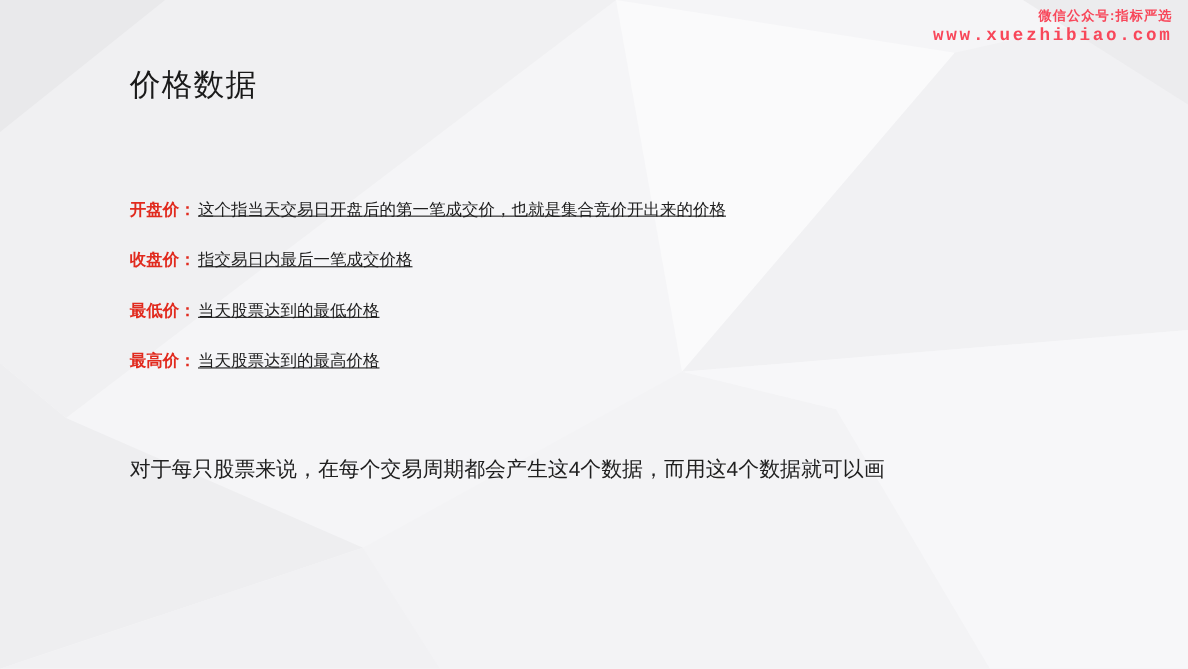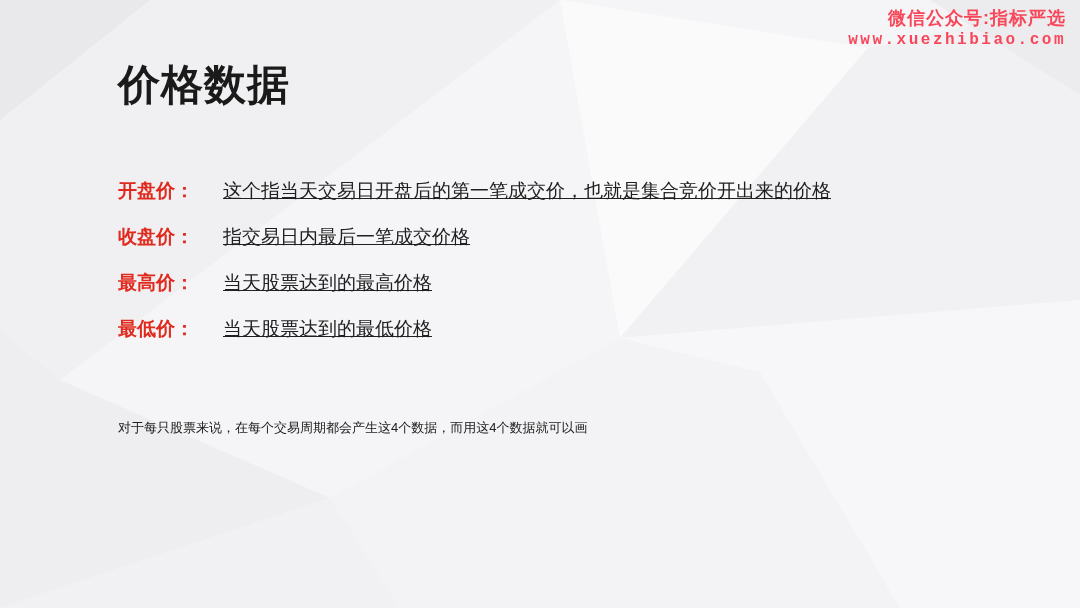"微信公众号:指标严选" .watermark .wm-line1 { font-size: 18px -> 12px }
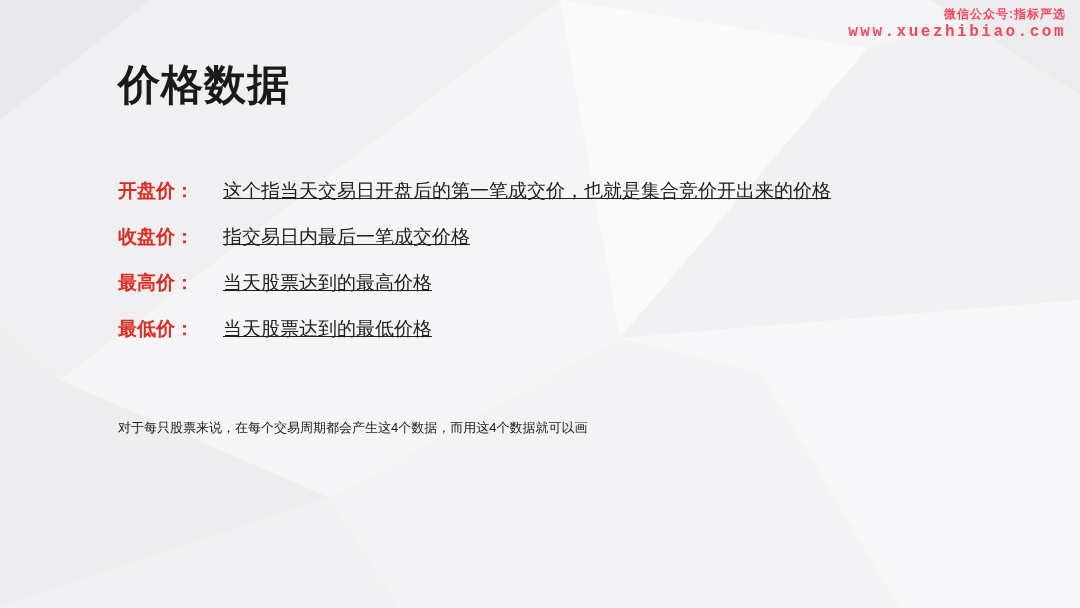"价格数据" .page-title { font-size: 42px -> 28px; font-weight: 700 -> 400 }
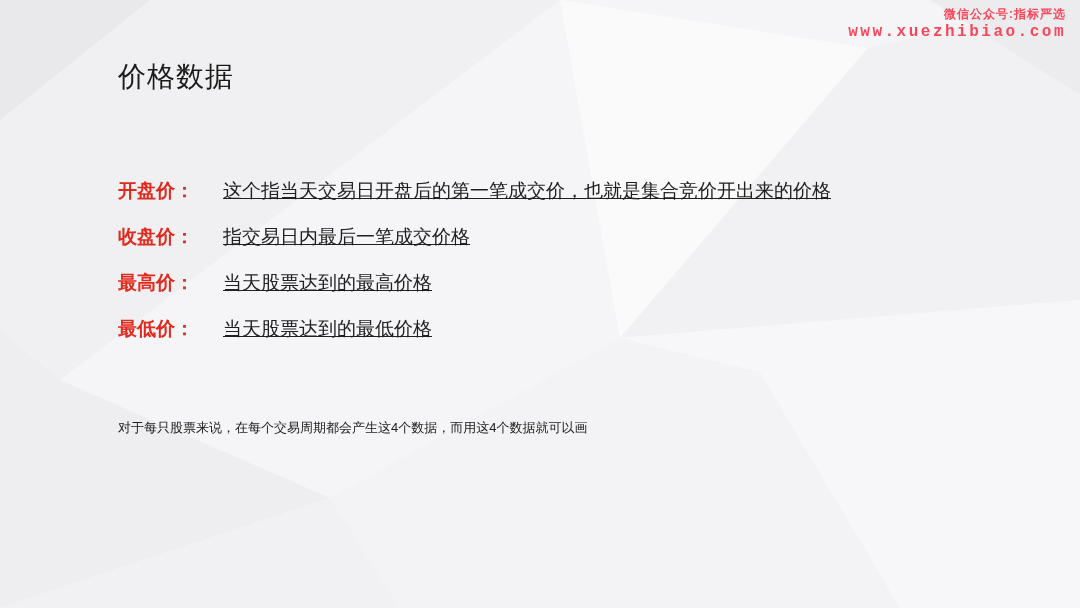"开盘价：" .def-row { font-size: 19px -> 15px; gap: 27px -> none }
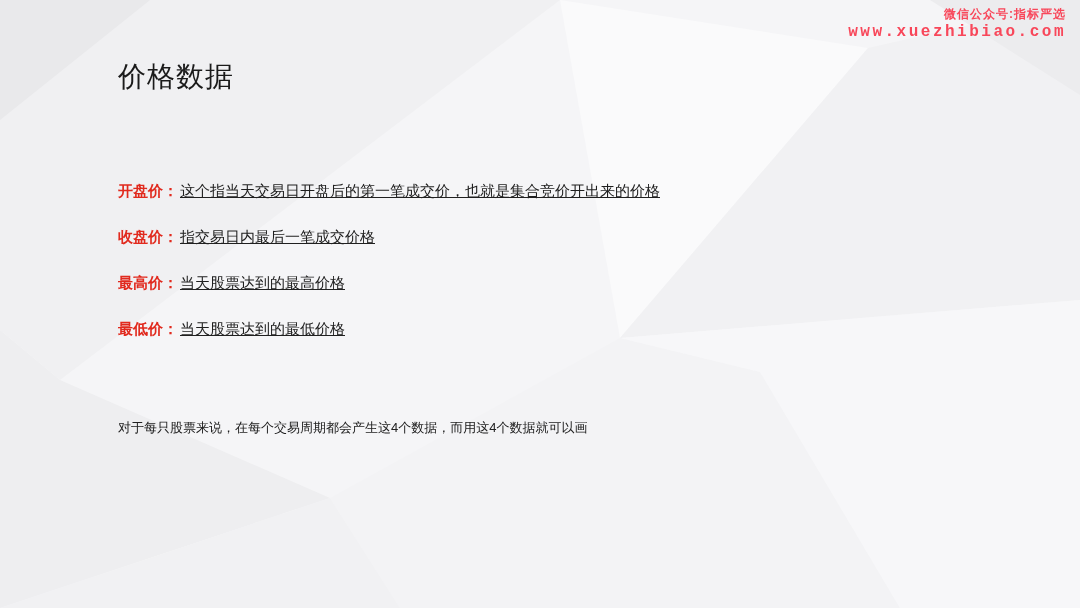"最高价：" li.def-row { order: before "最低价：" -> after "最低价：" }
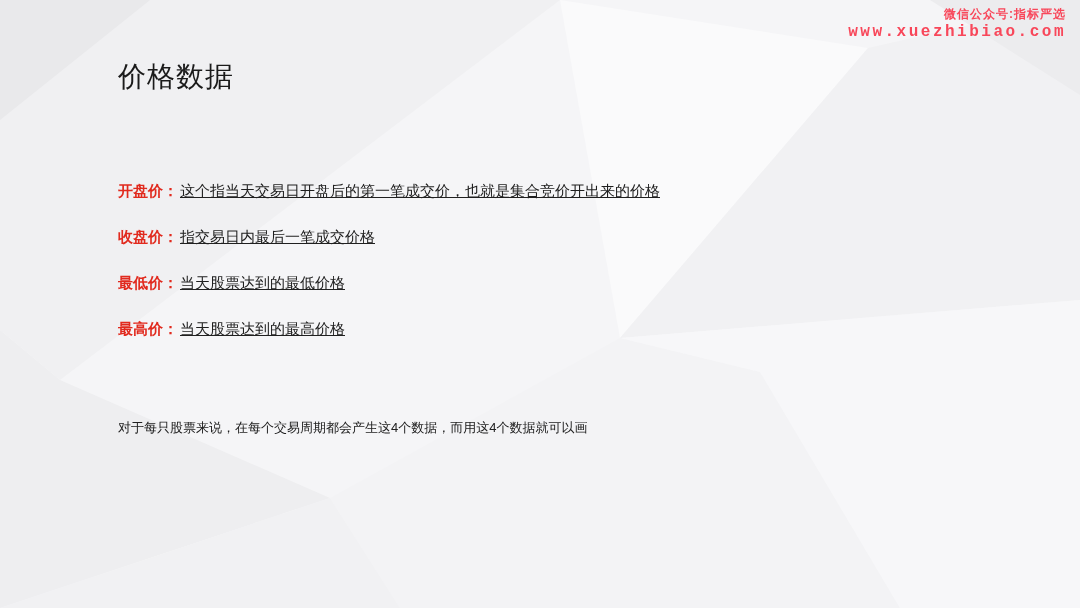"对于每只股票来说，在每个交易周期都会产生这4个数据，而用这4个数据就可以画" .summary { font-size: 13px -> 19px }
